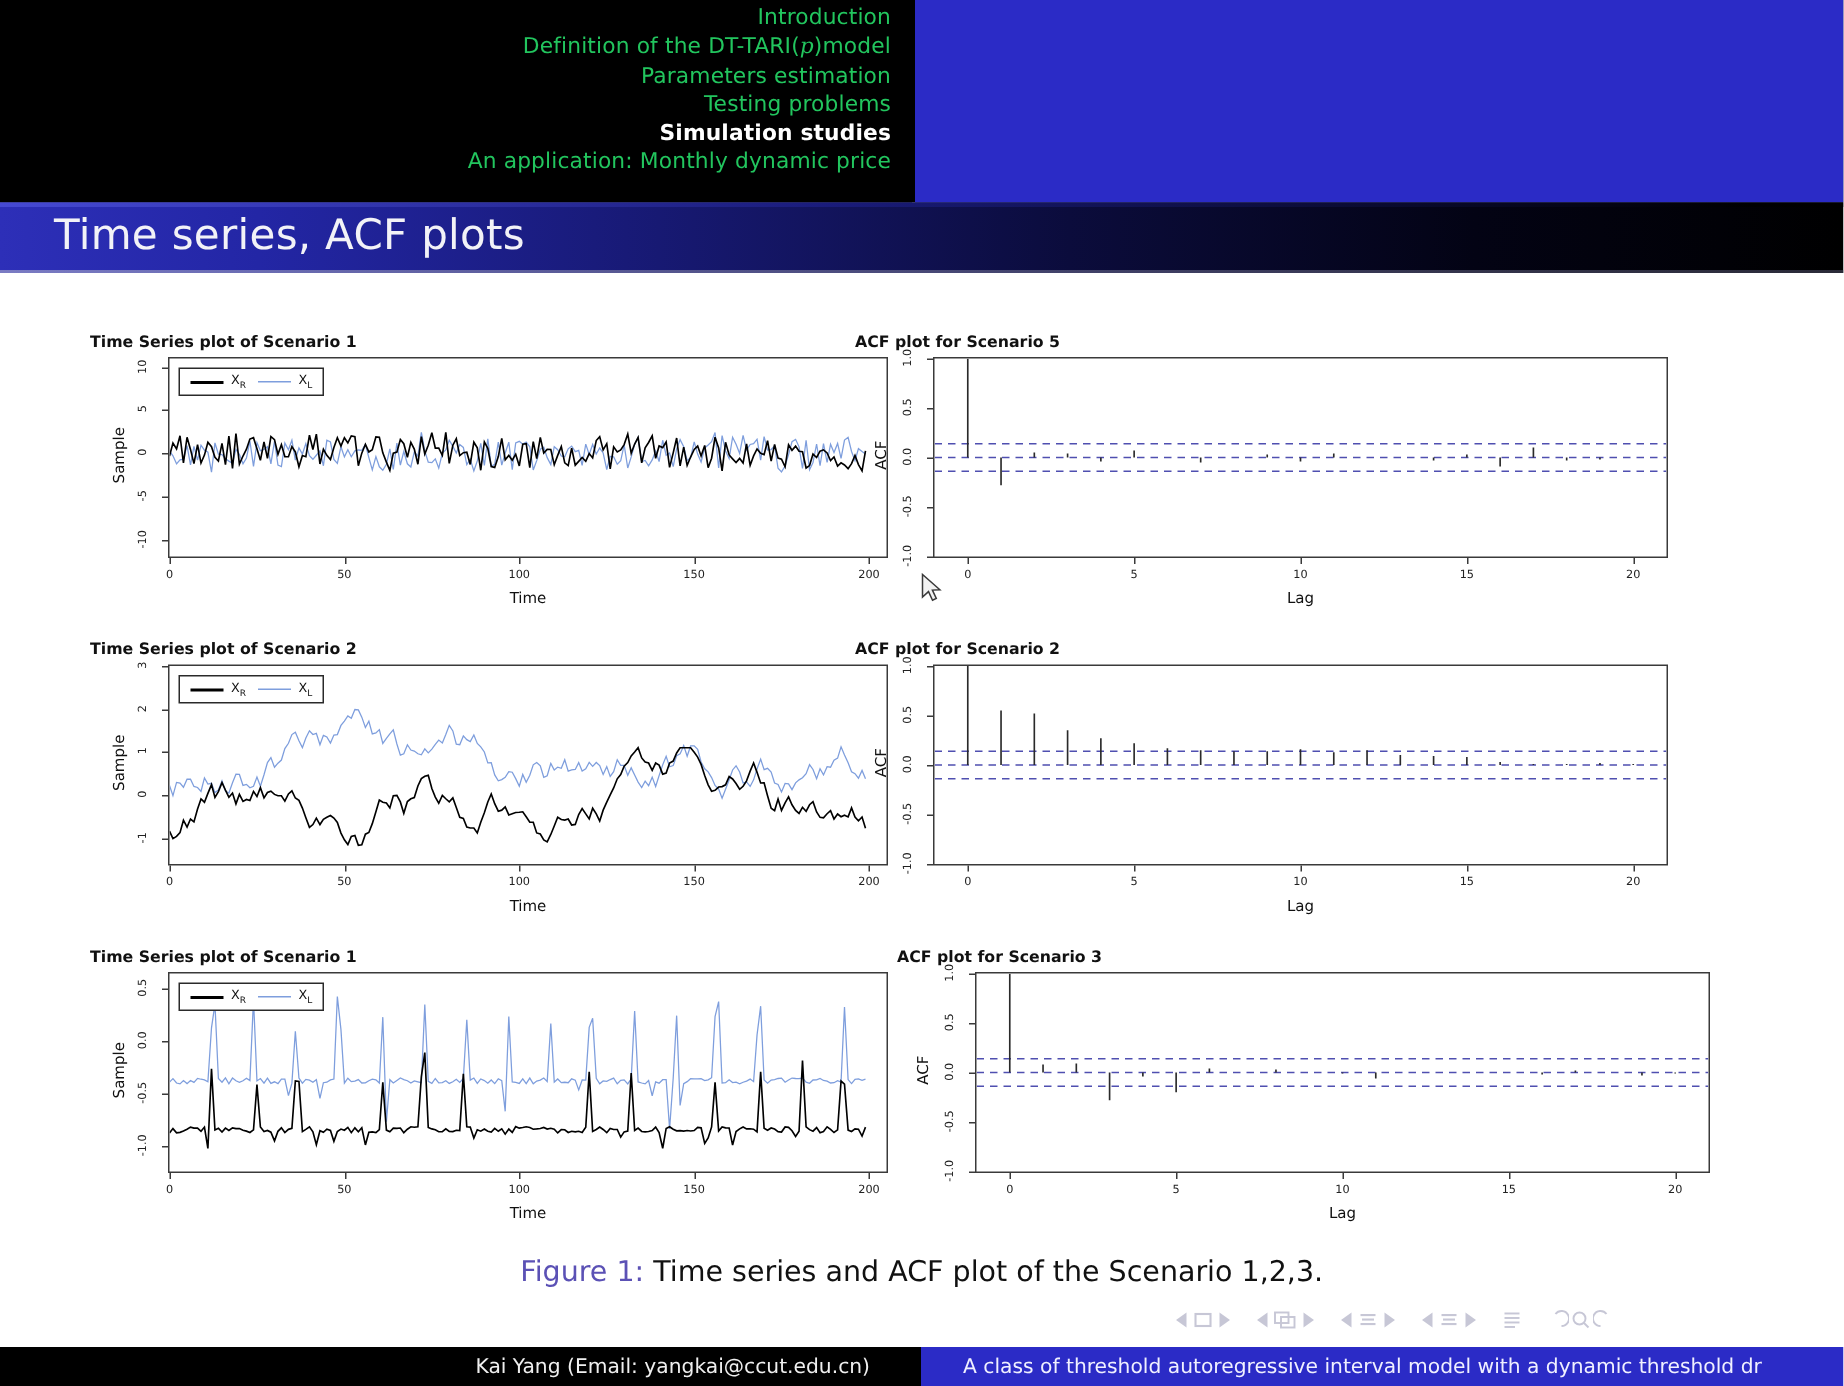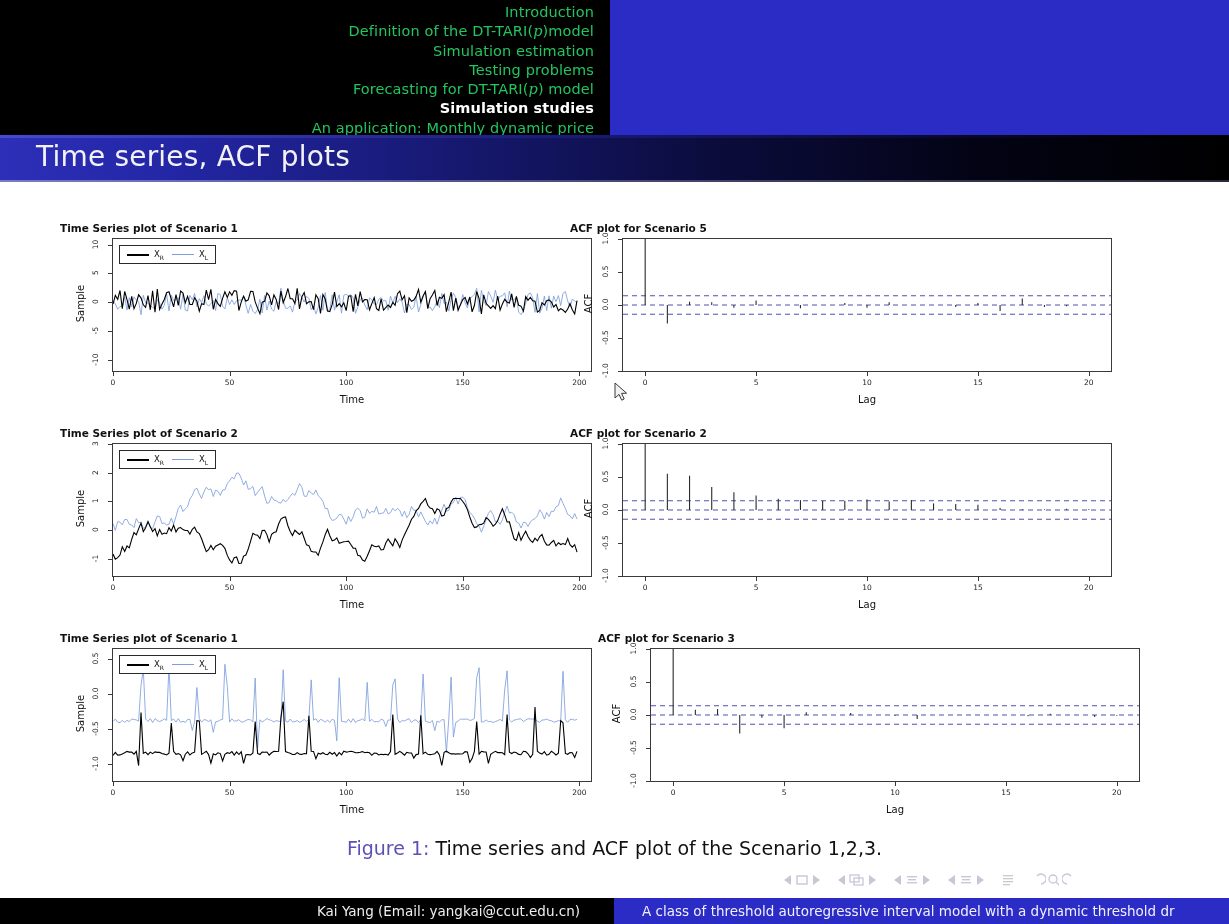"Simulation estimation" div.nav-item { text: Simulation -> Parameters }
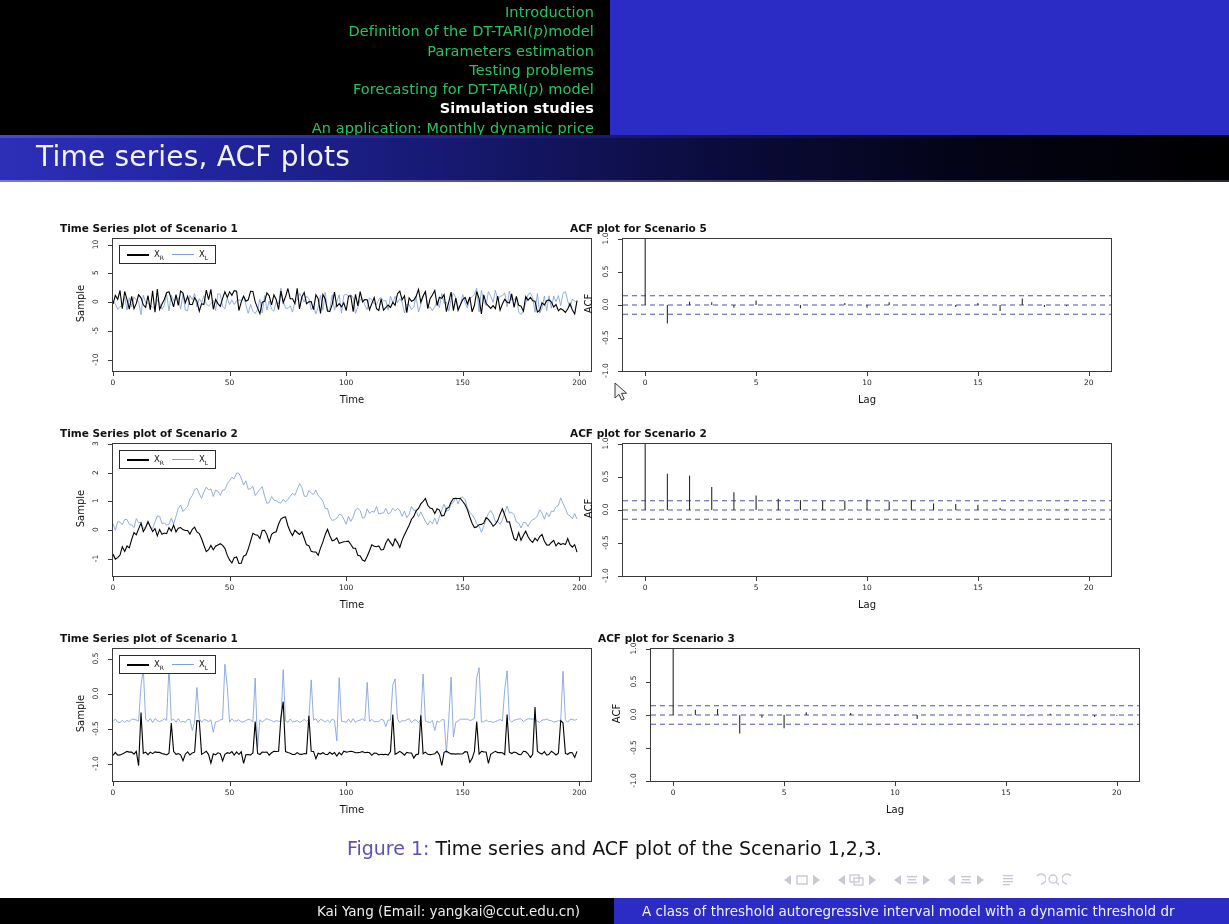"Forecasting for DT-TARI(p) model" div.nav-item { html: <div>Forecasting for DT-TARI(<span>p</span>) model</div> -> none }
